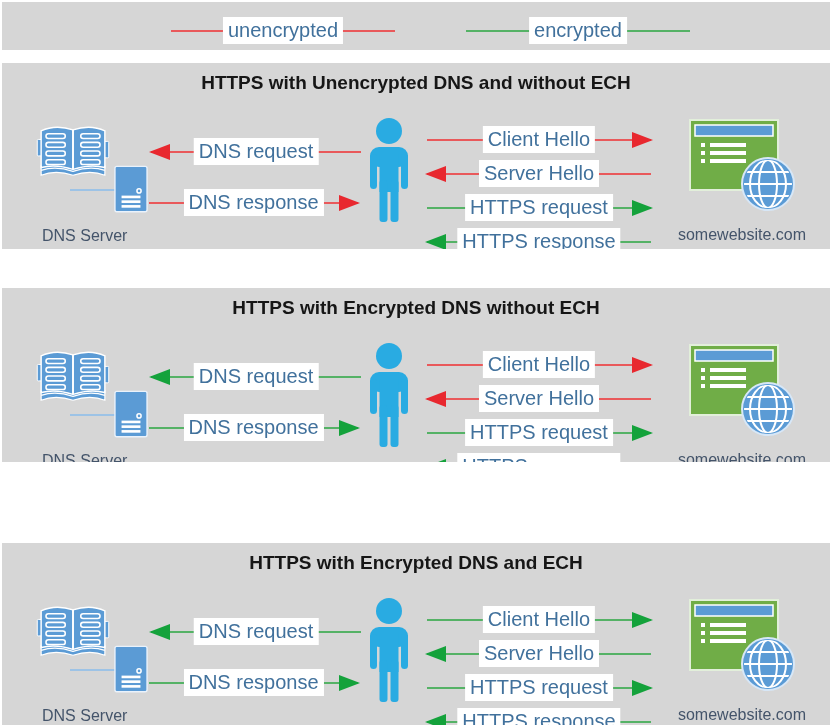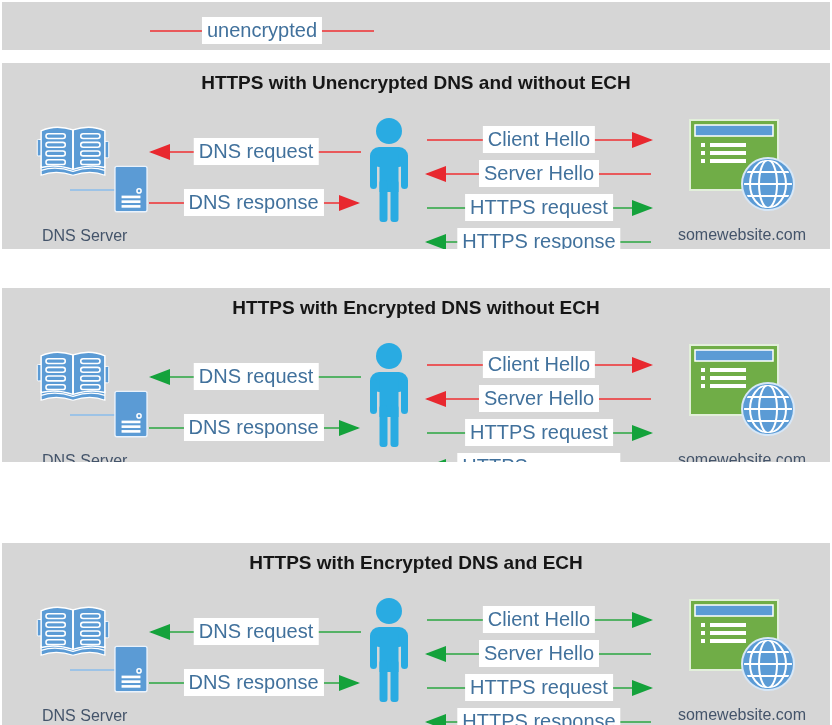"unencrypted" div.arrow { left: 147px -> 168px }
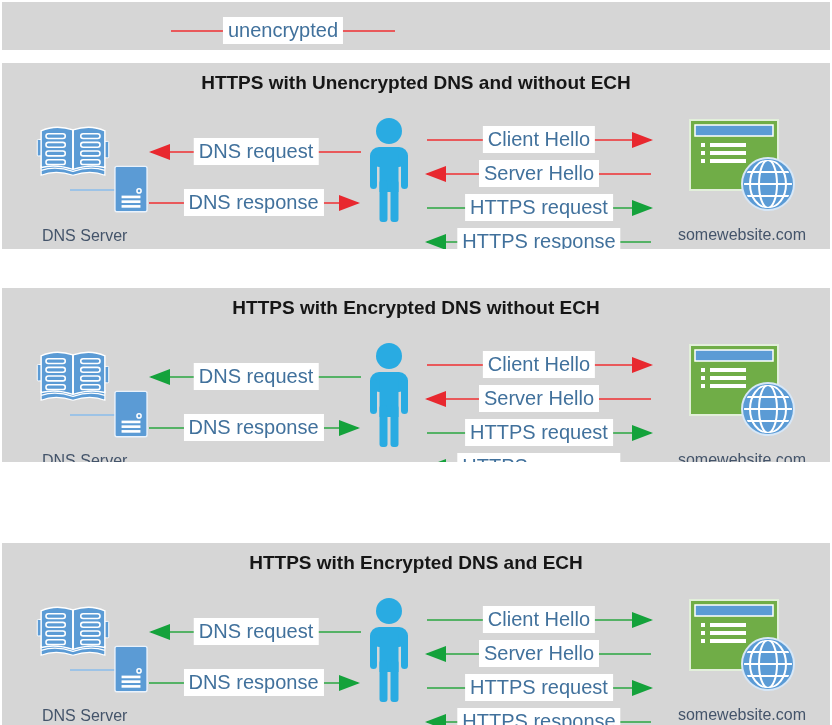"encrypted" div.arrow { html: none -> <div> <i></i> <span>encrypted</span> </div> }
